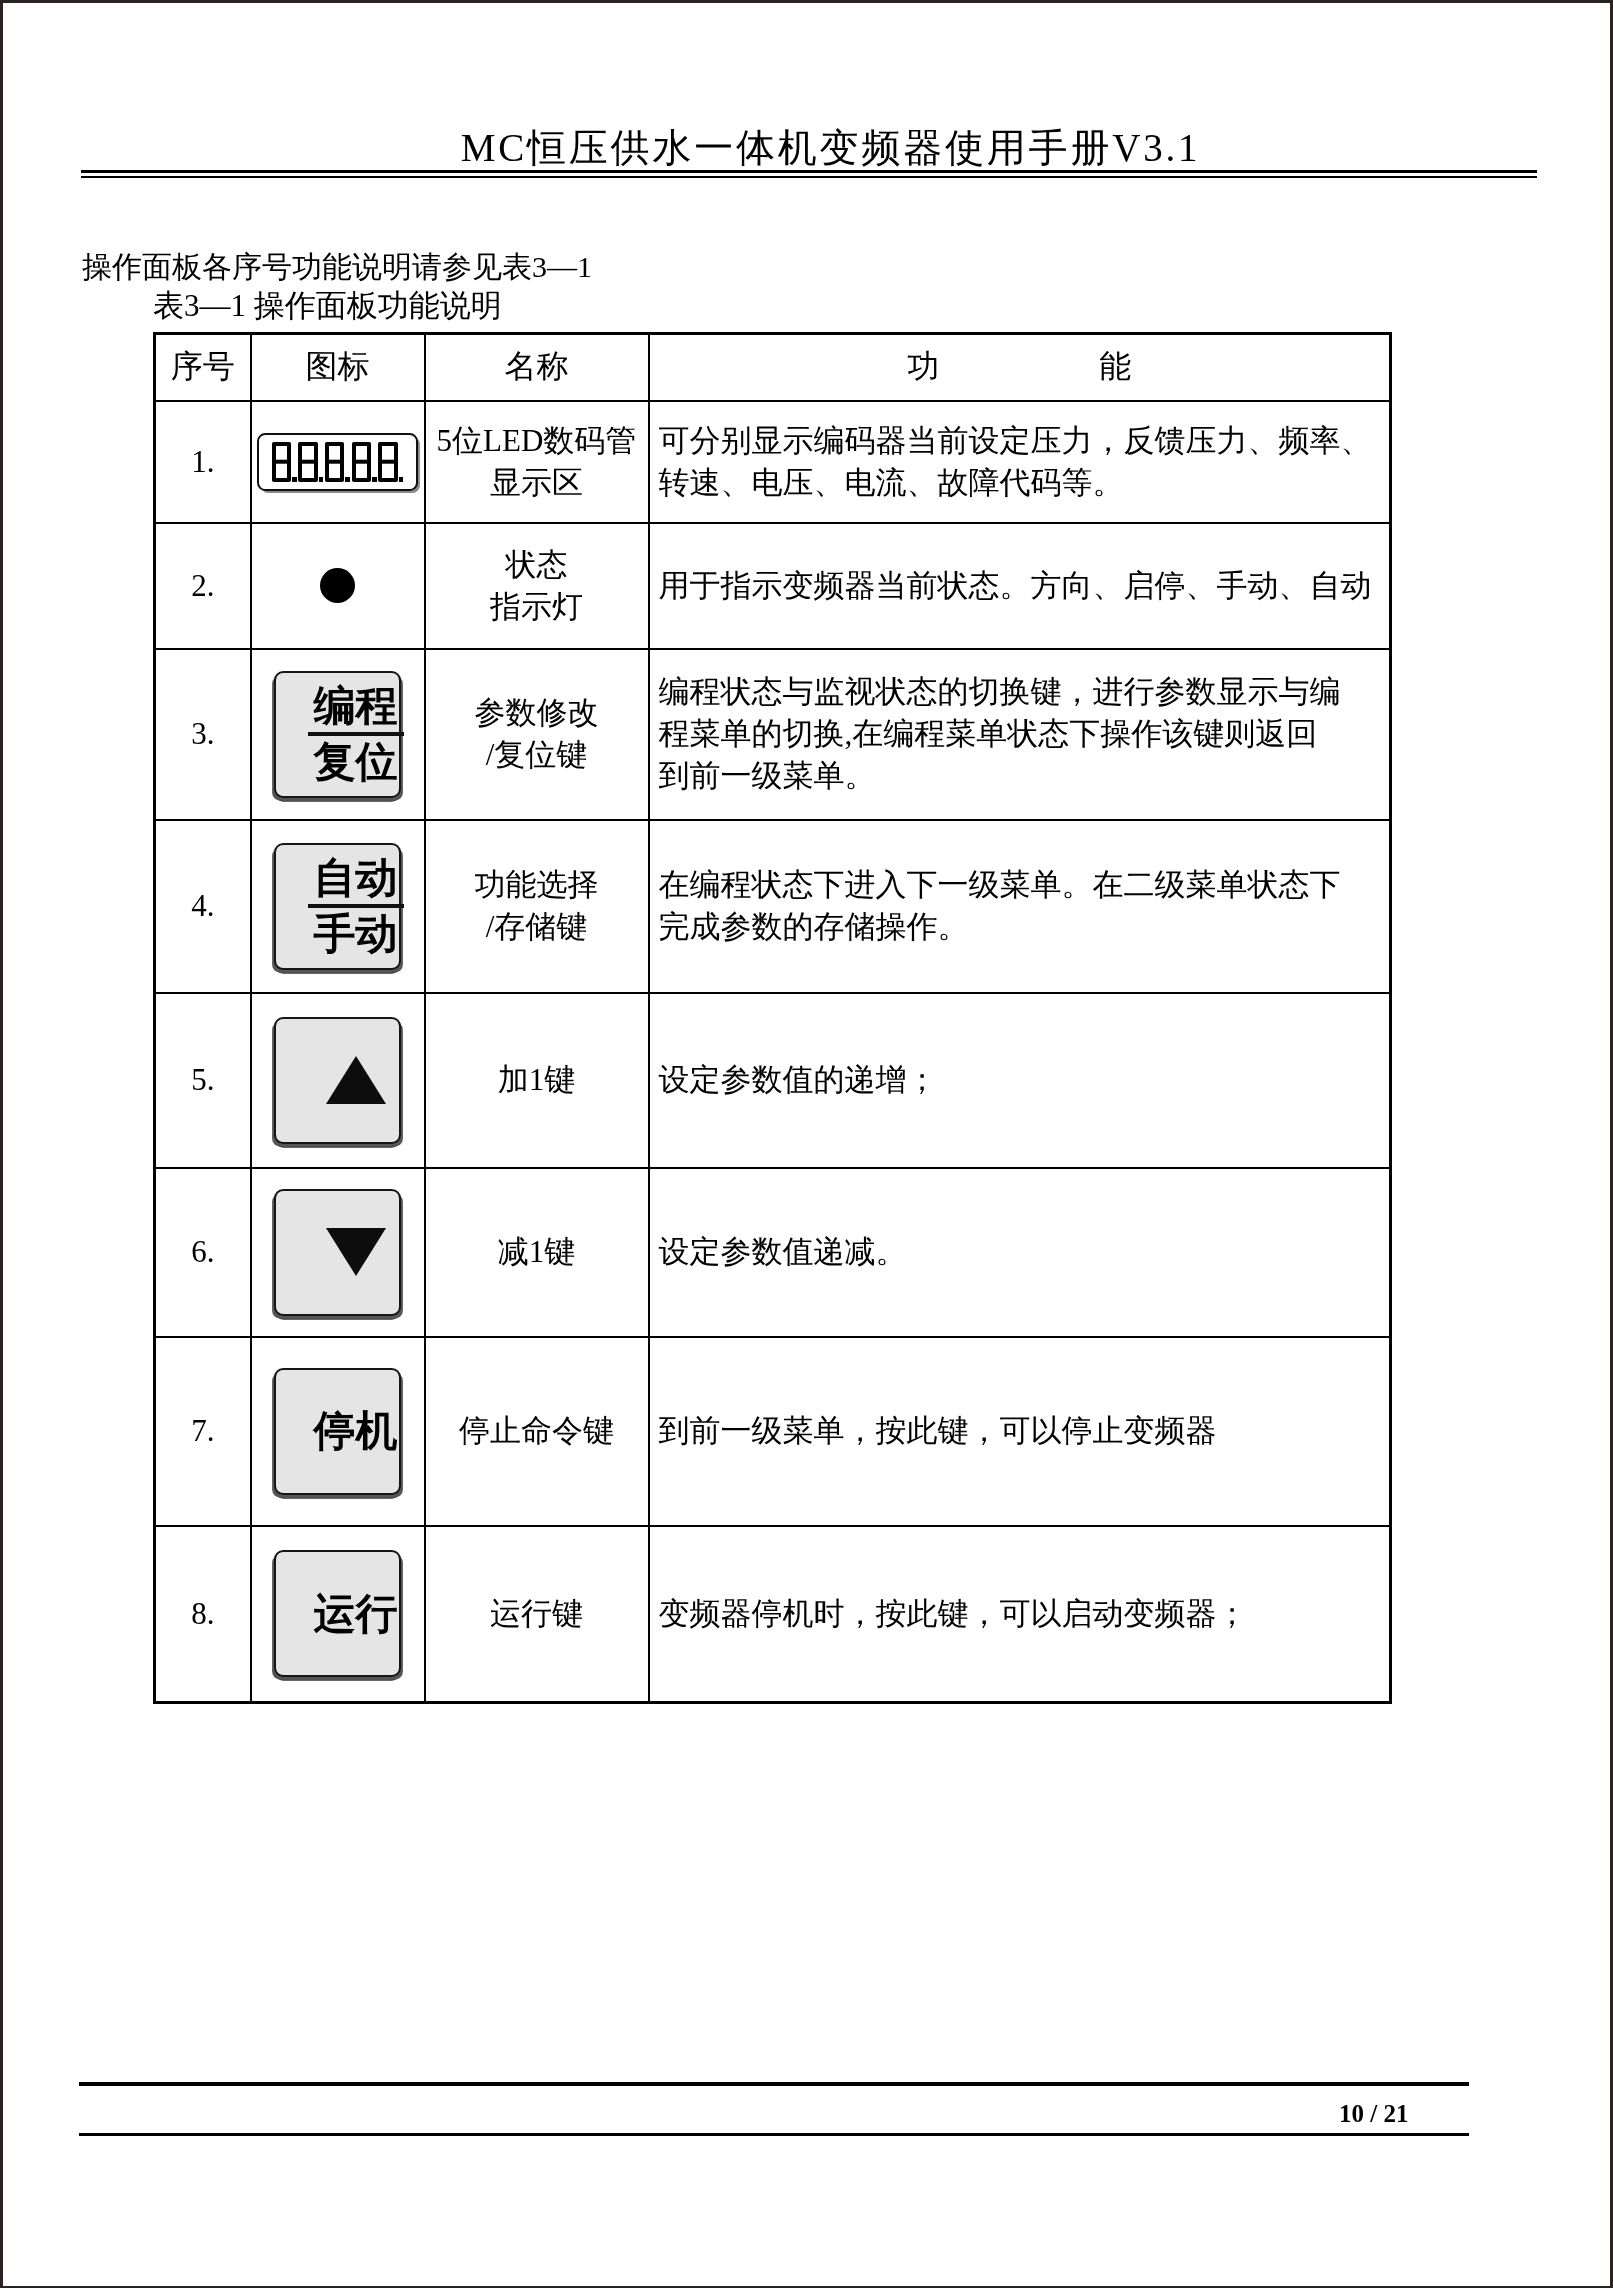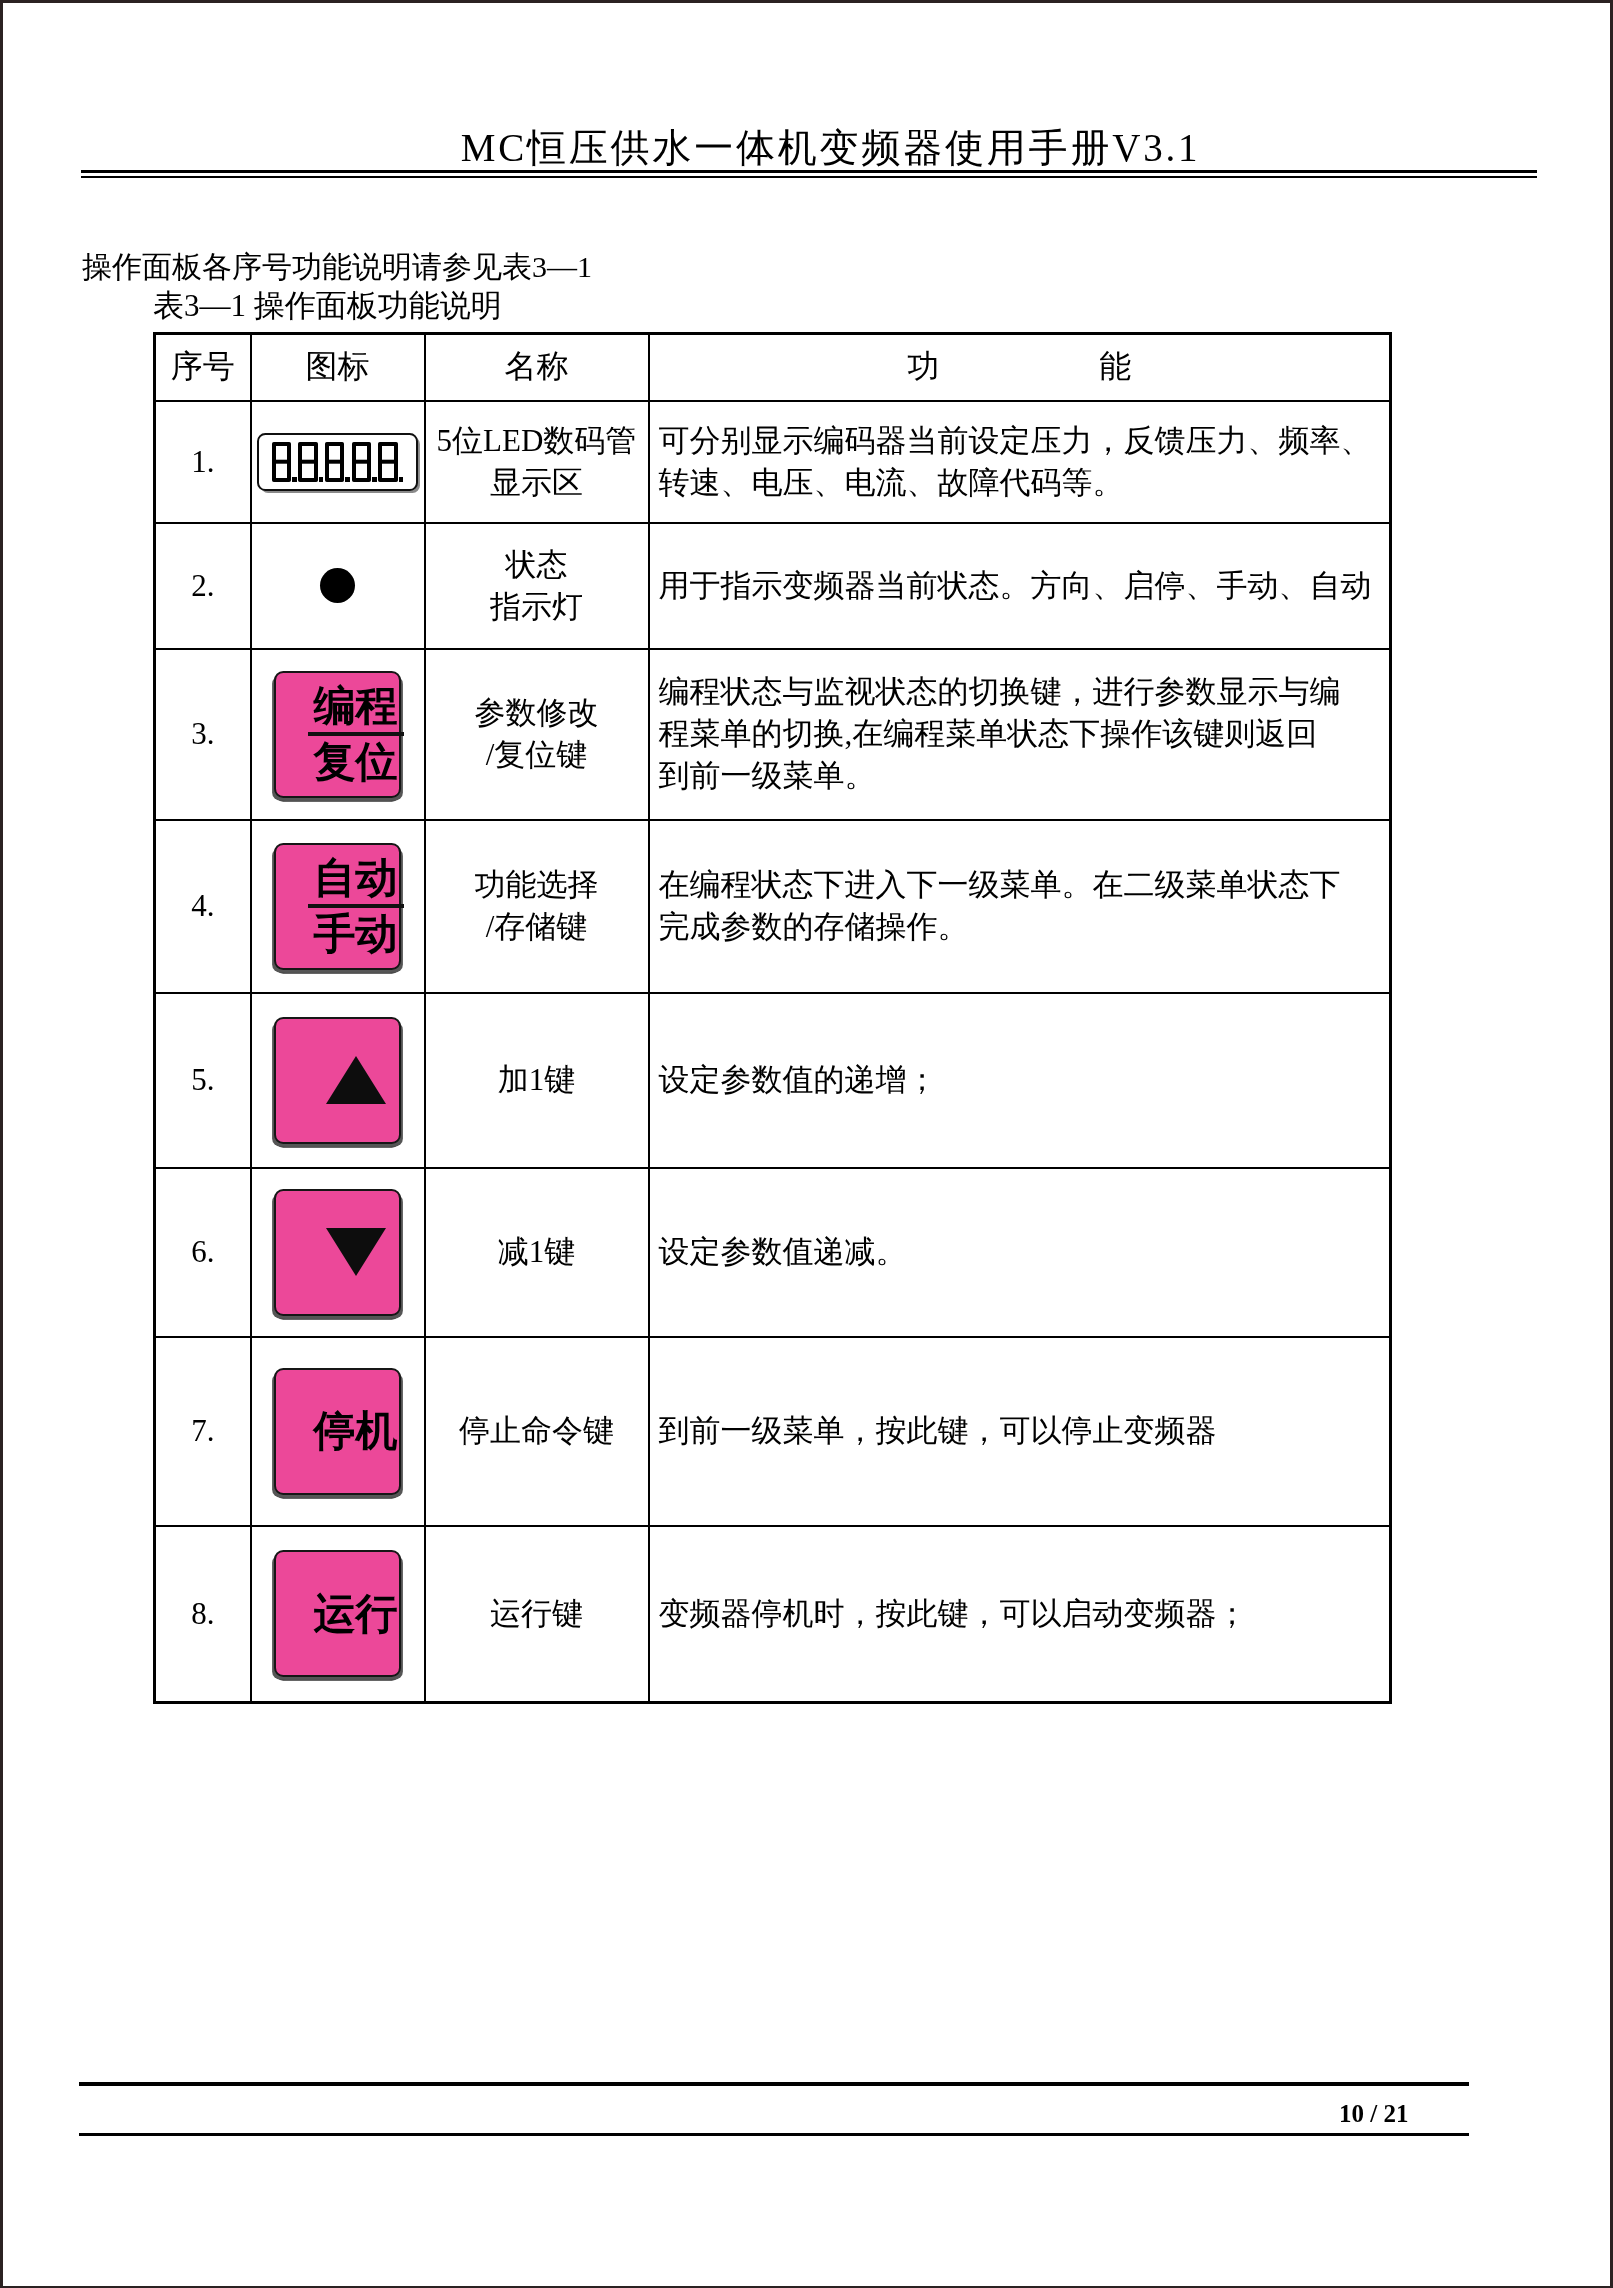"编程" .keycap { background: #ec4899 -> #e5e5e5 }
